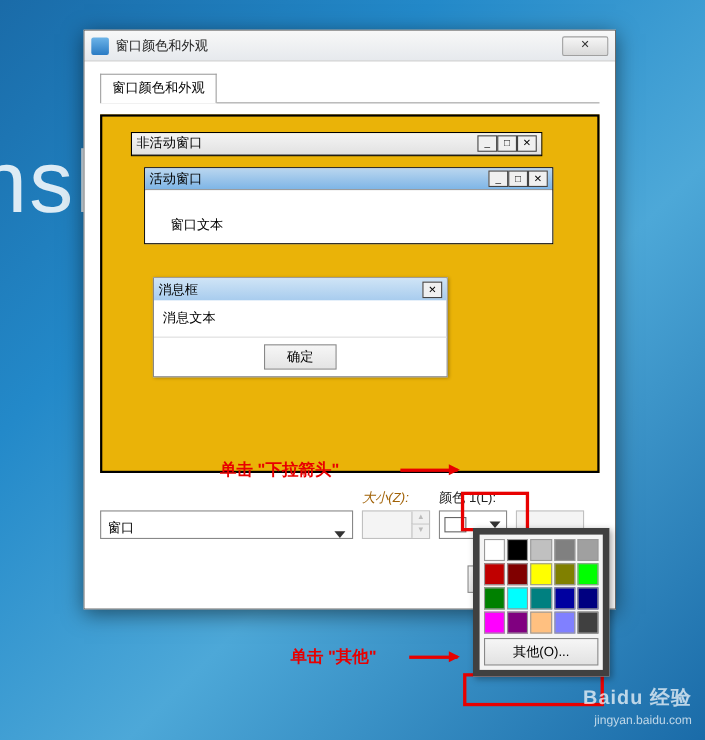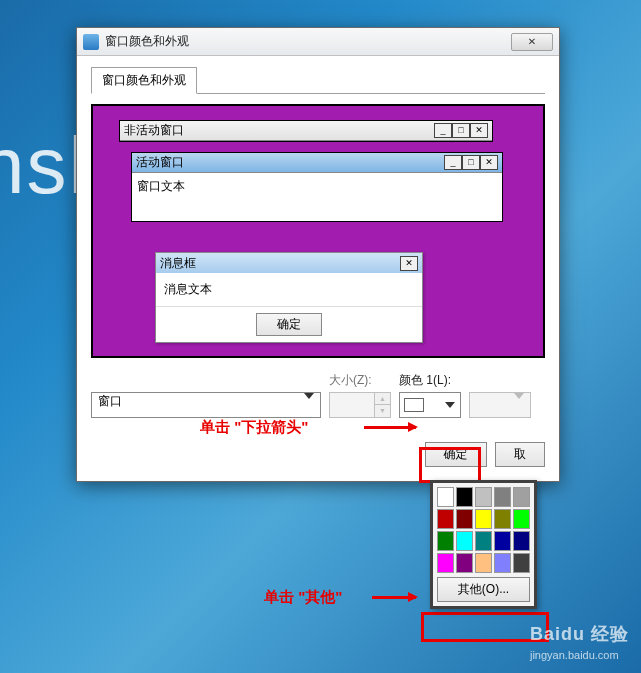"非活动窗口" .preview { background: #a21caf -> #eab308; height: 254px -> 326px }
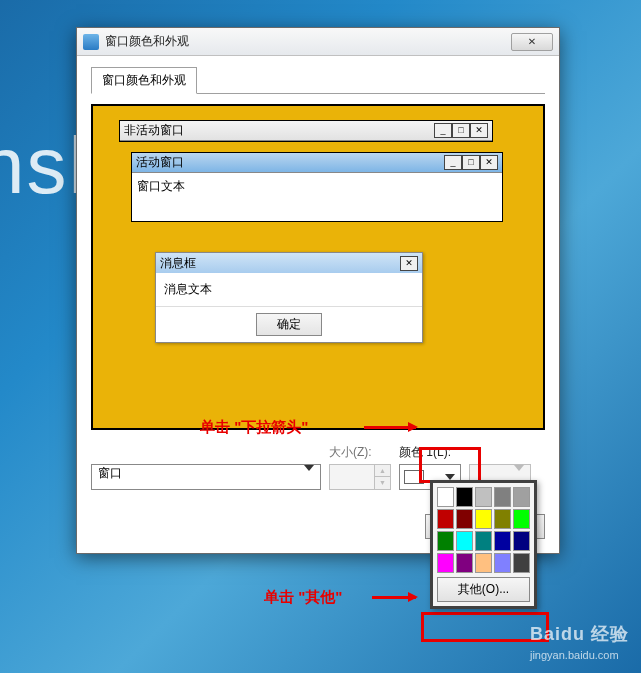"窗口文本" .textarea { padding: 5px -> 23px }
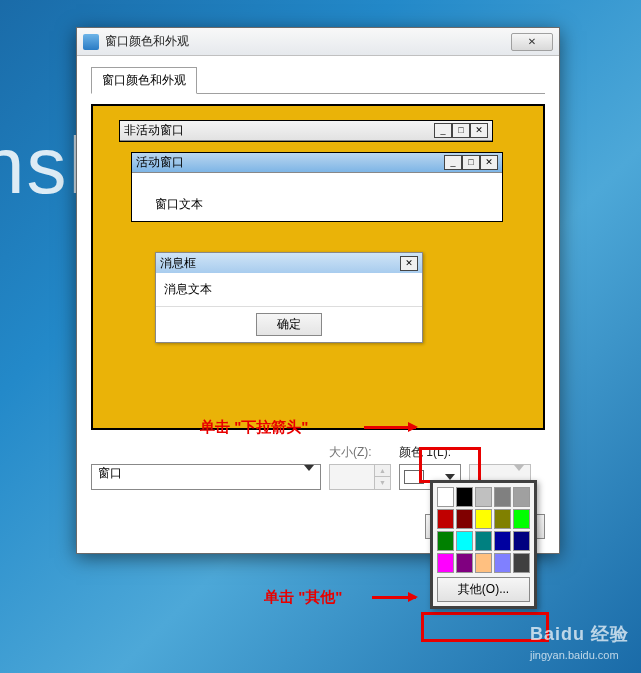"消息框" .msgbox { margin-left: 16px -> none }
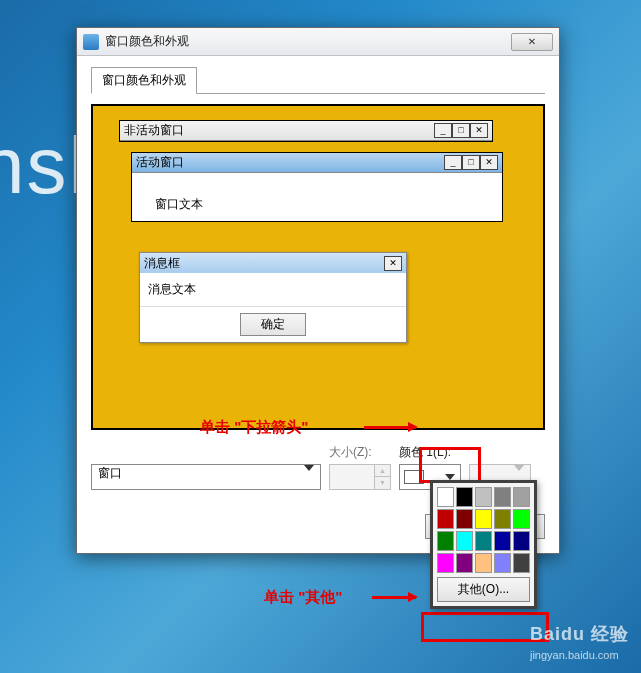"大小(Z):" .ctrl-label.dis { color: #737373 -> #a16207; font-style: none -> italic }
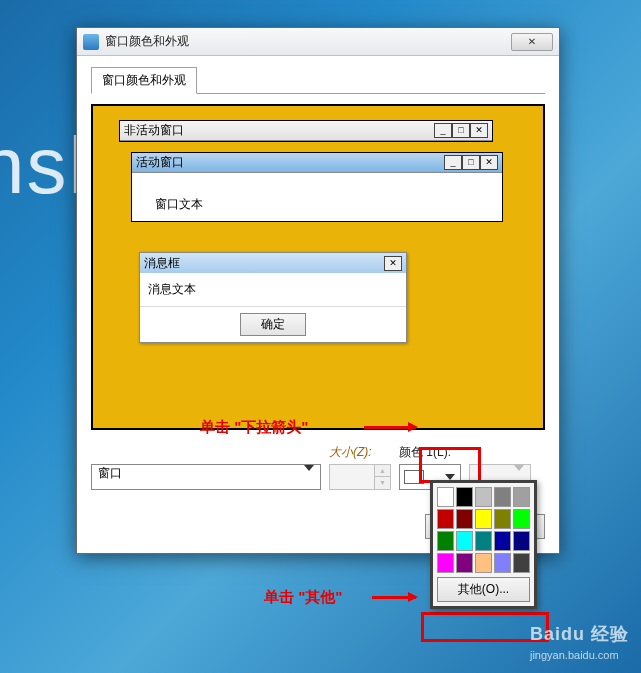"窗口" .combo { align-items: flex-start -> flex-end }
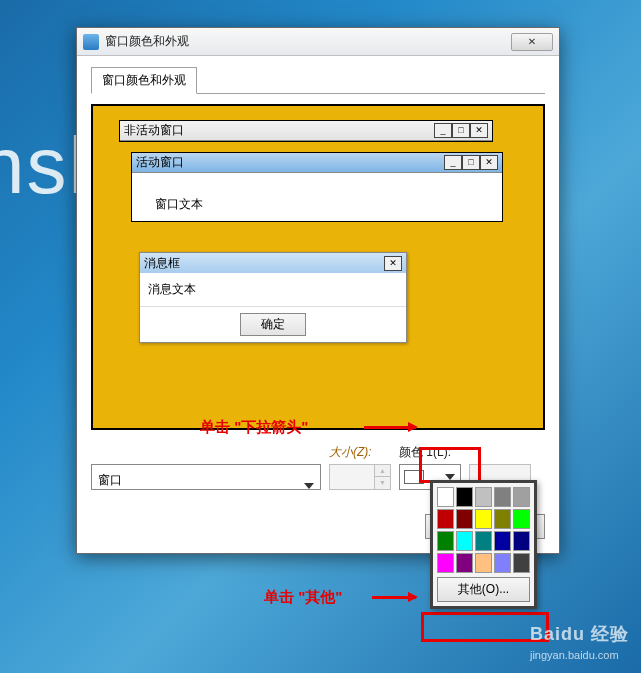"其他(O)..." .color-popup { border: 3px solid #404040 -> 6px solid #404040; width: 107px -> 124px }
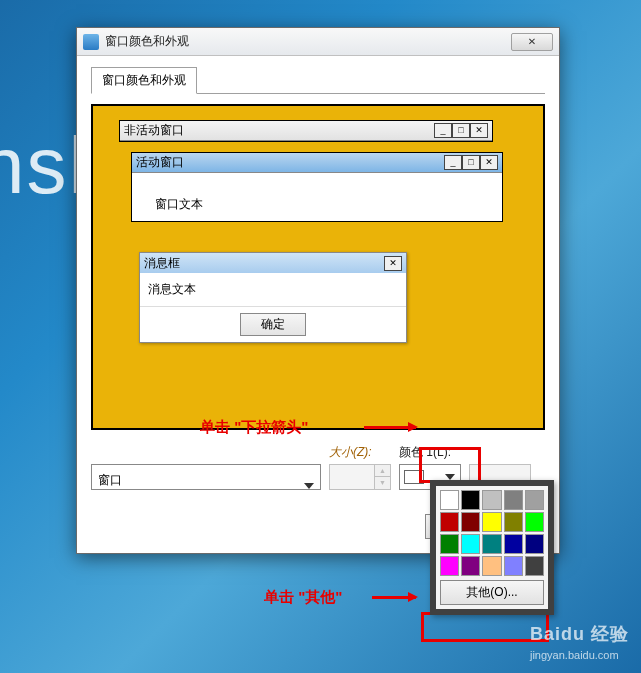"Baidu 经验" .watermark { text-align: none -> right }
